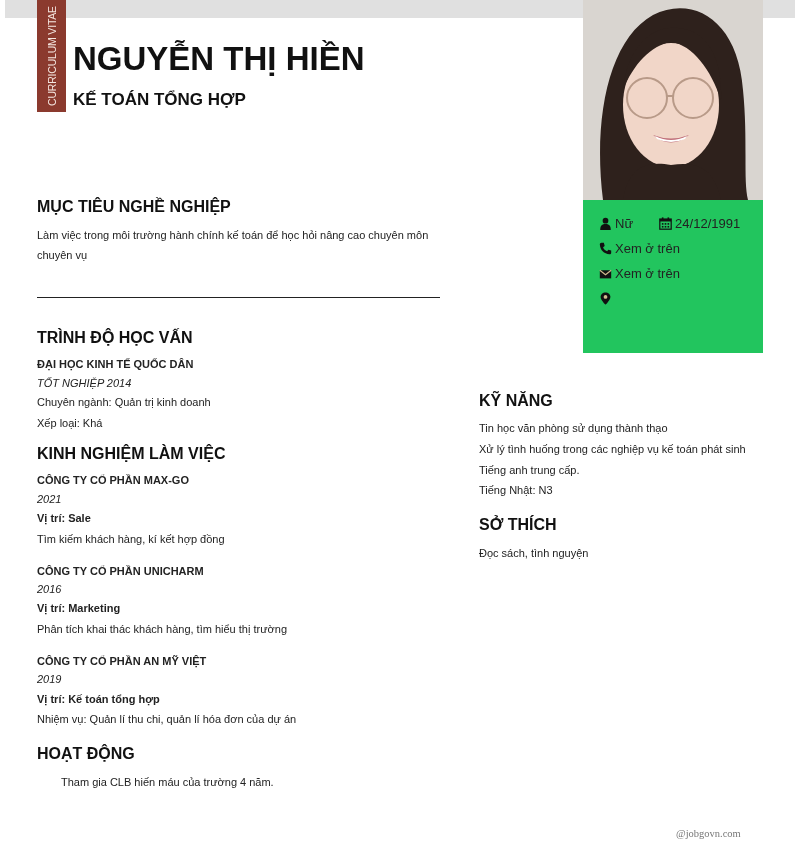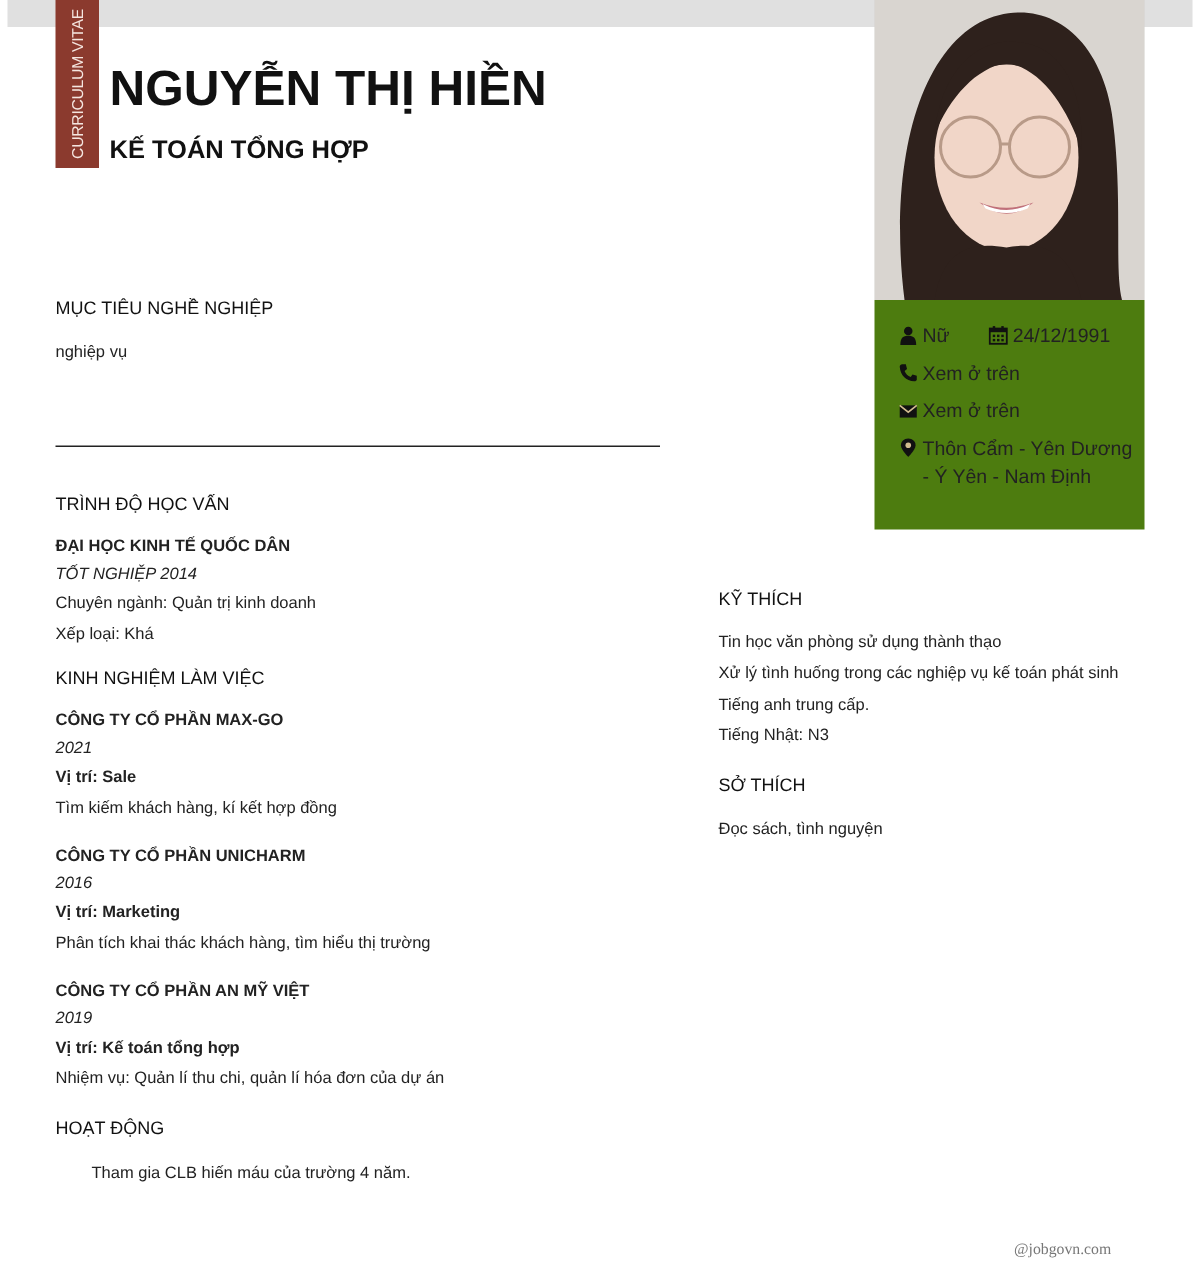"MỤC TIÊU NGHỀ NGHIỆP" .sec-title { font-size: 12px -> 16px; font-weight: normal -> bold }
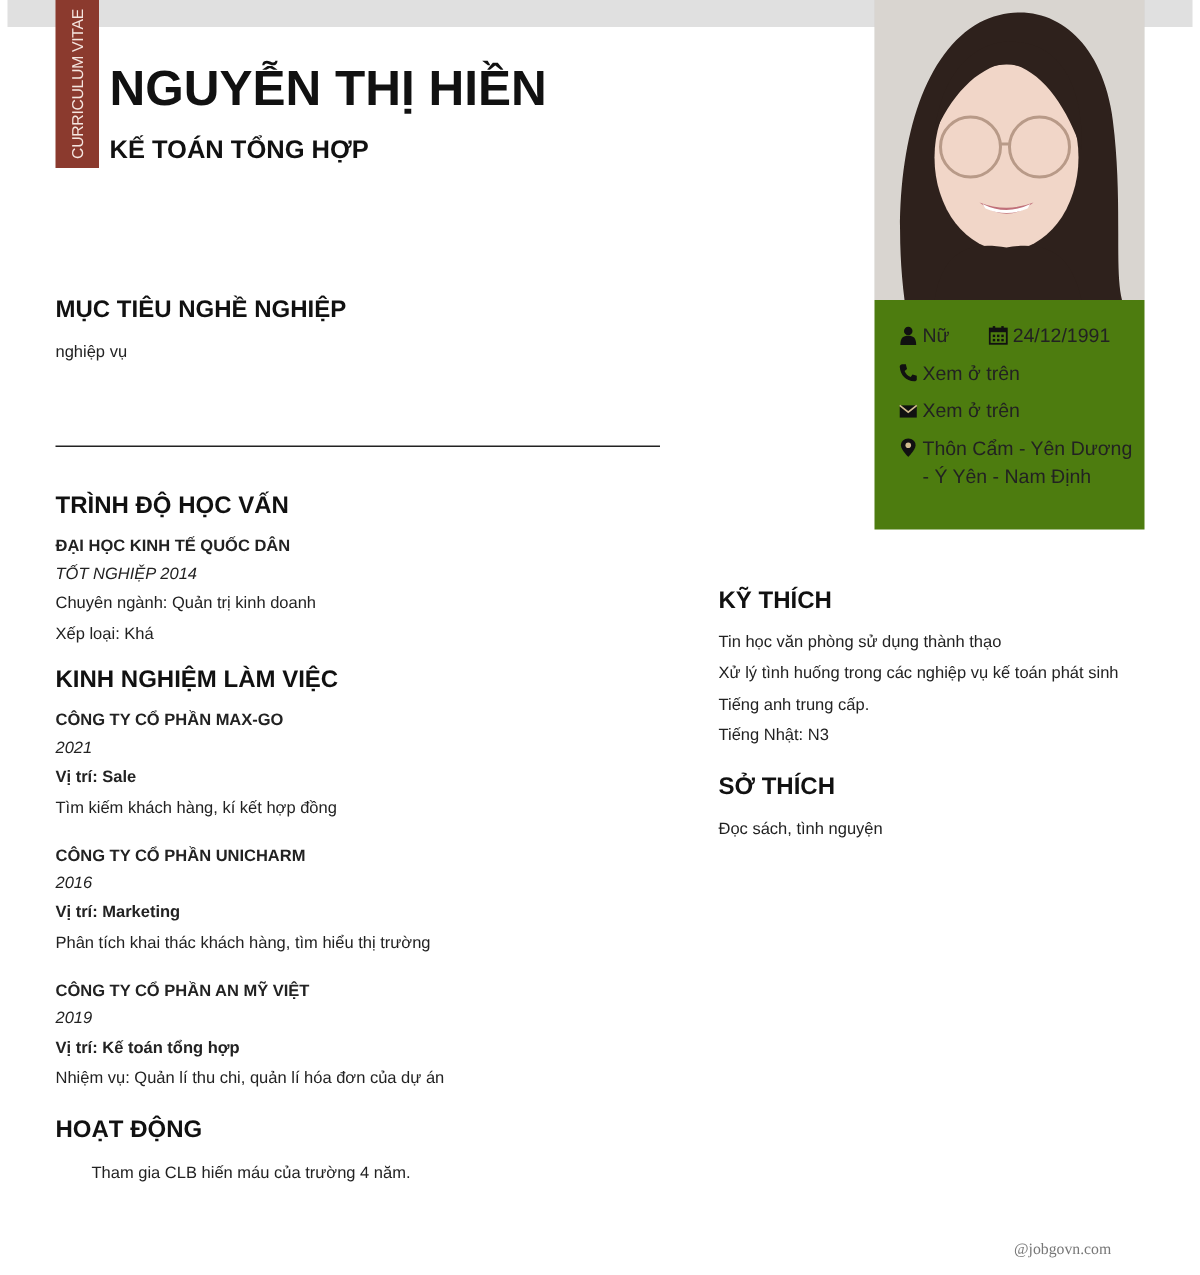"Nữ" .info-panel { background: #4d7c0f -> #22c55e }
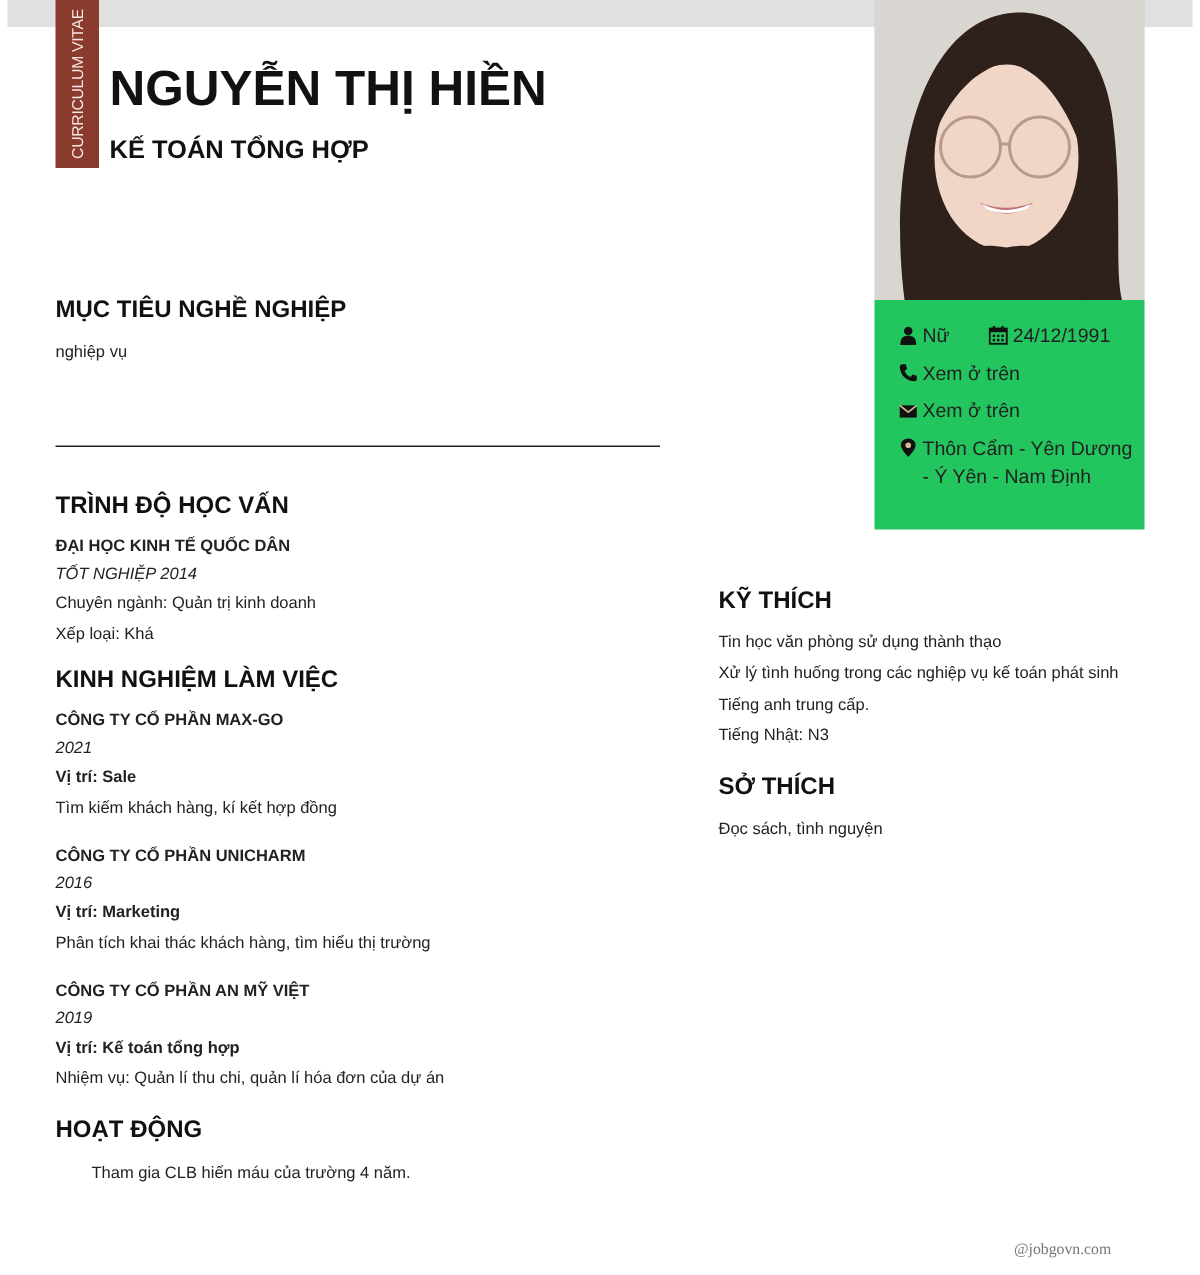"Làm việc trong môi trường" div { html: none -> <div>Làm việc trong môi trường hành chính kế toán để học hỏi nâng cao chuyên môn</div> }
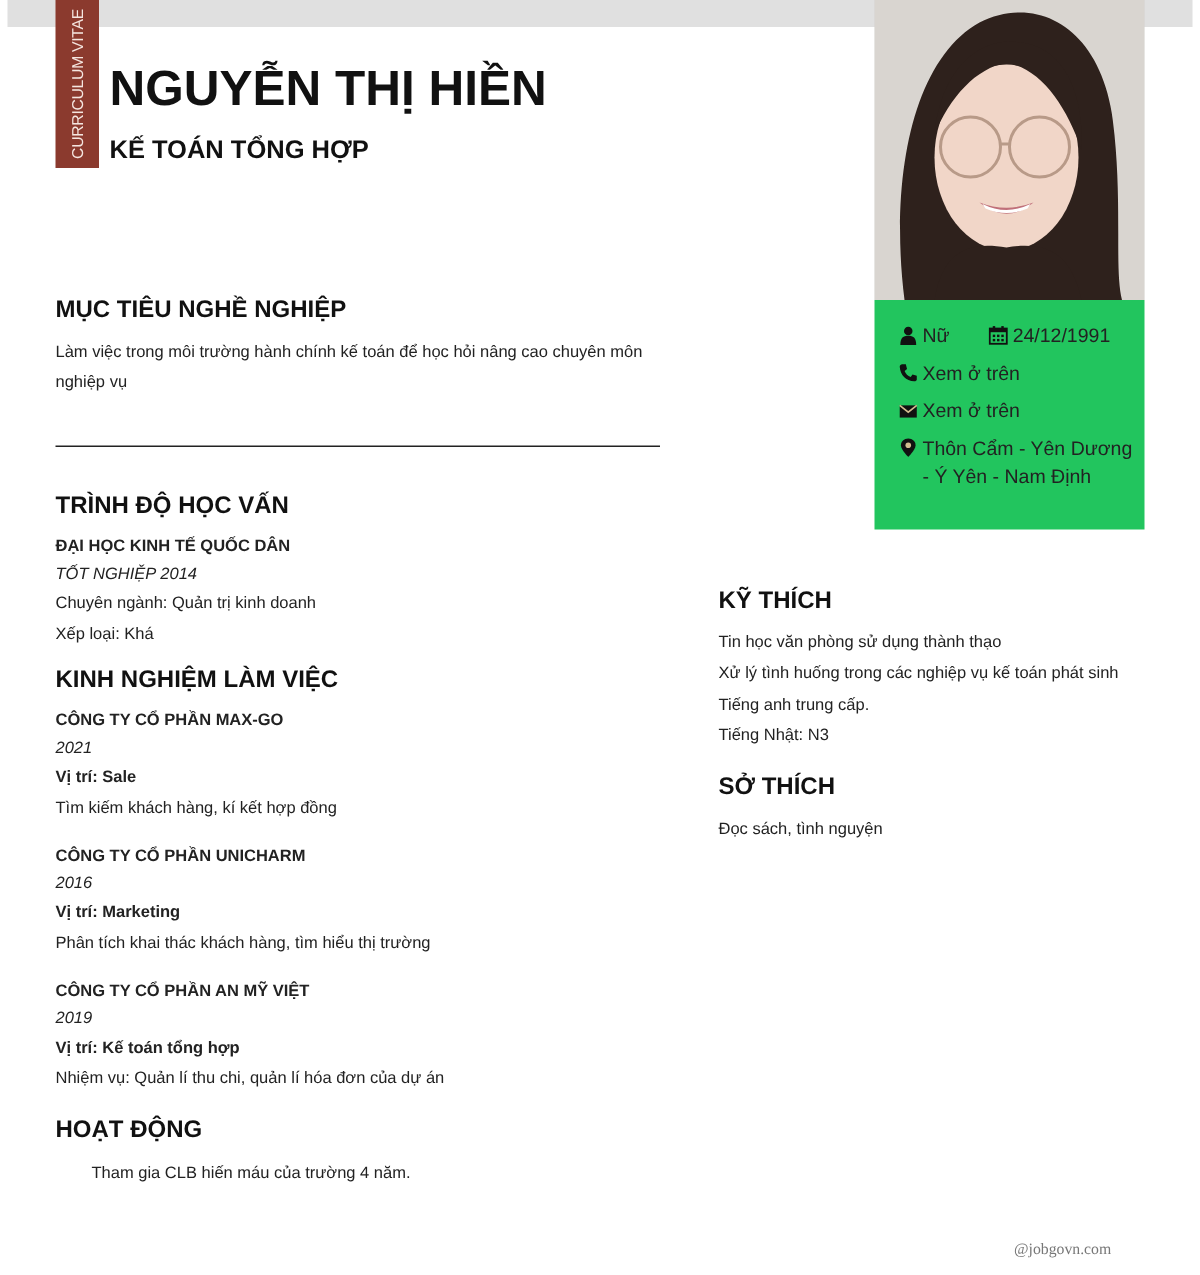"nghiệp vụ" div { text: nghiệp -> chuyên }
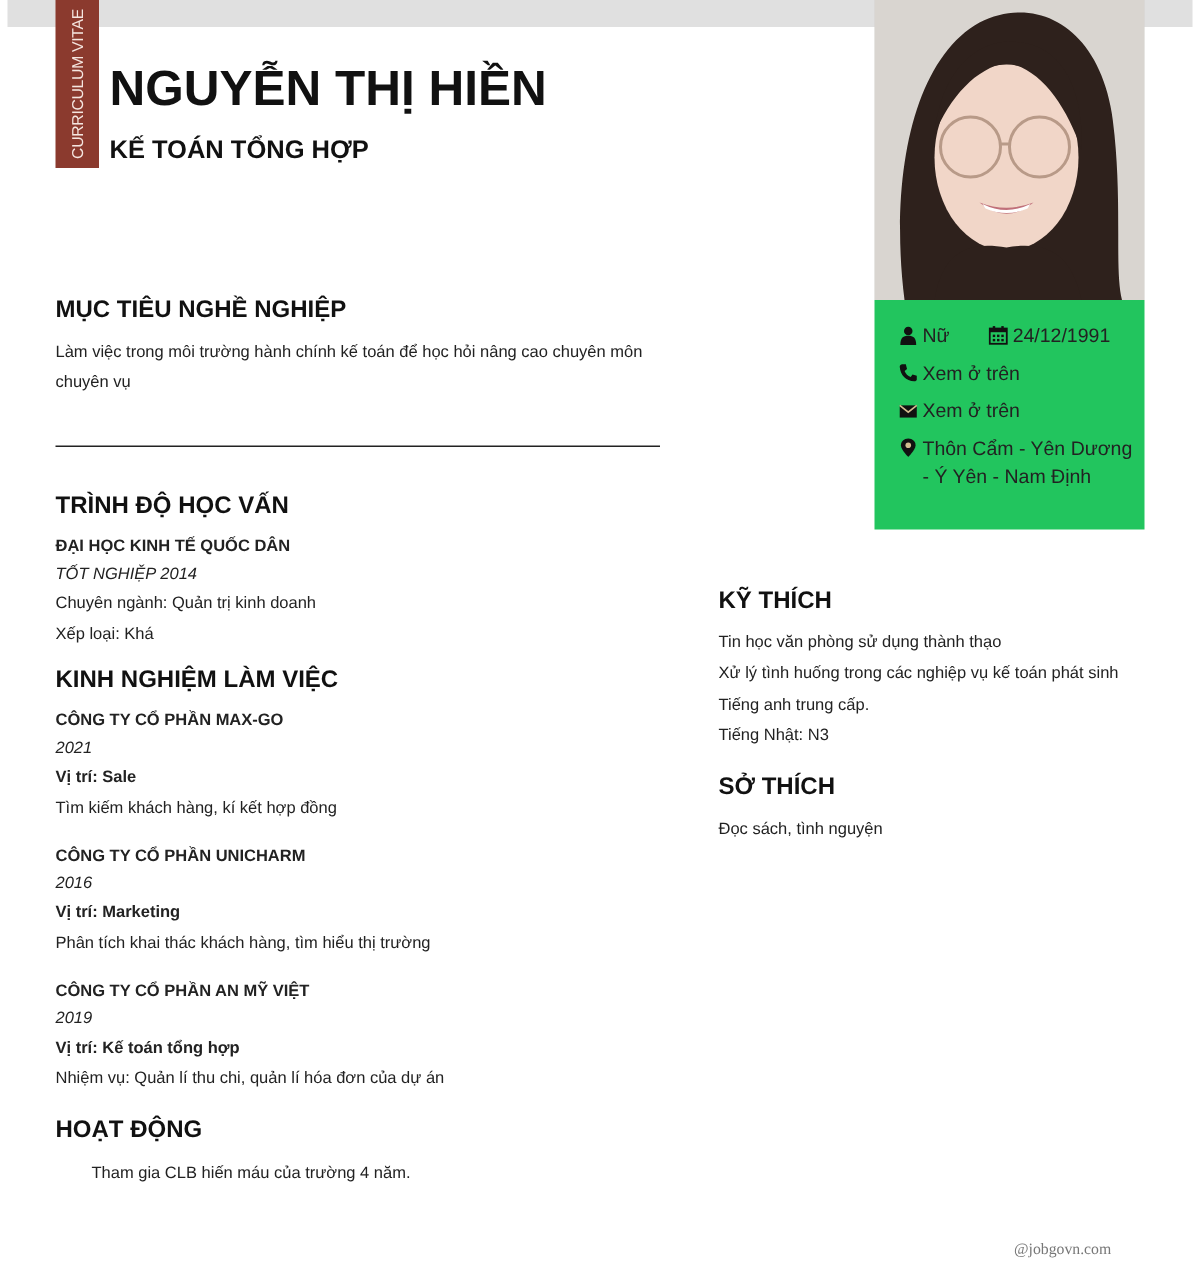"Thôn Cẩm - Yên Dương" div.addr { html: <div> <div>Thôn Cẩm - Yên Dương</div> <div>- Ý Yên - Nam Định</div> </div> -> none }
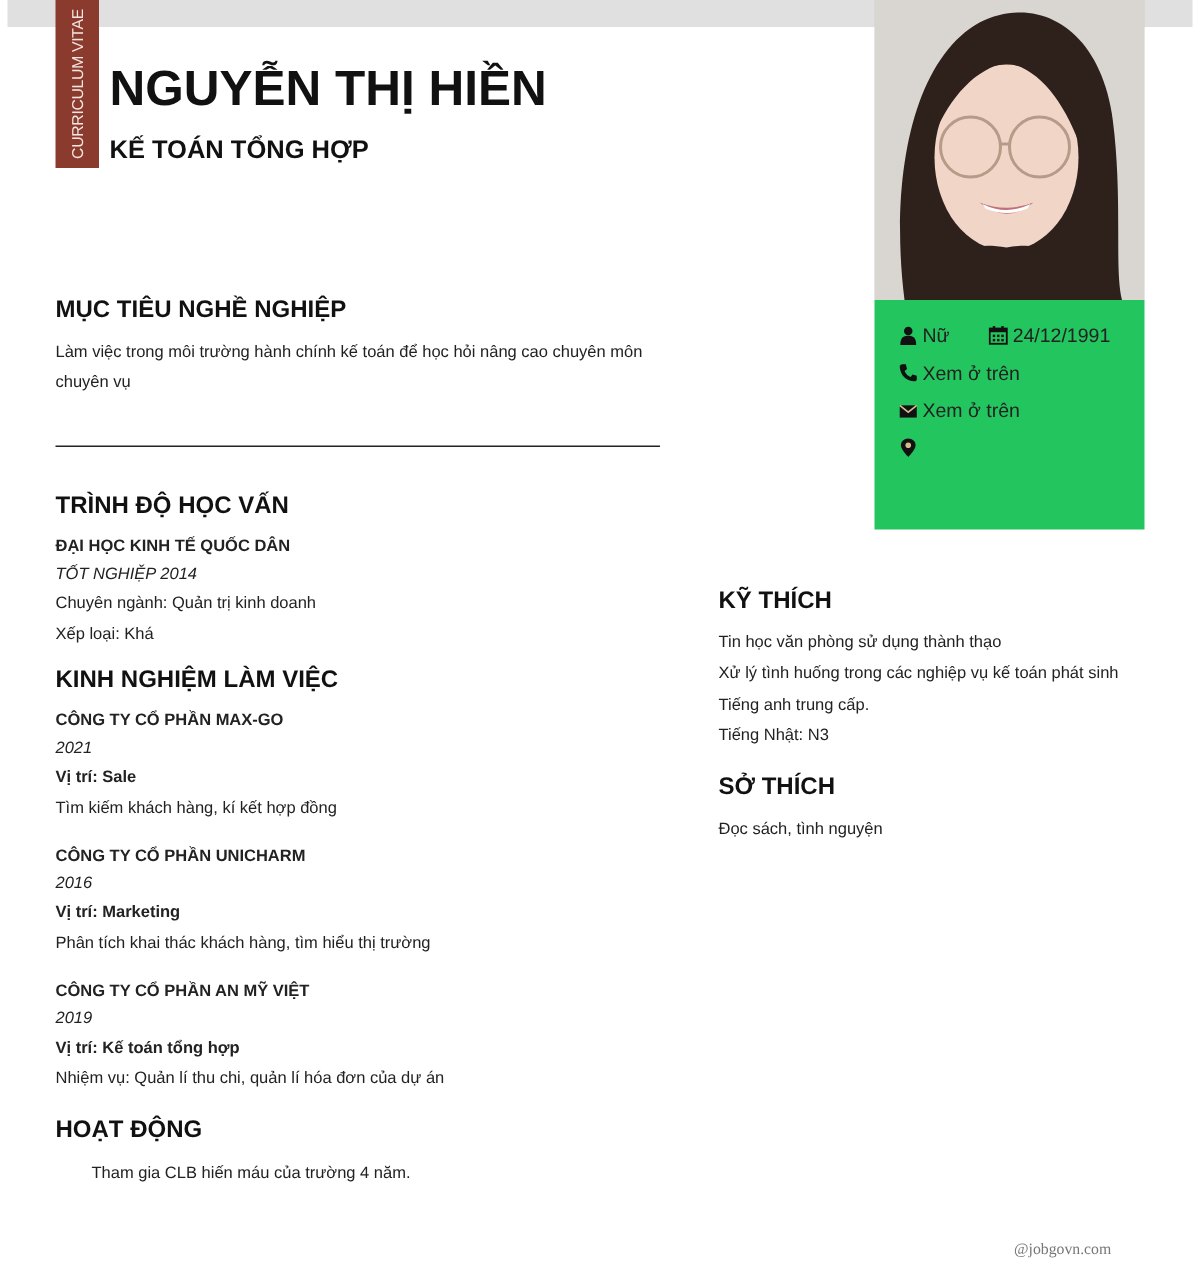"KỸ THÍCH" div.sec-title { text: THÍCH -> NĂNG }
